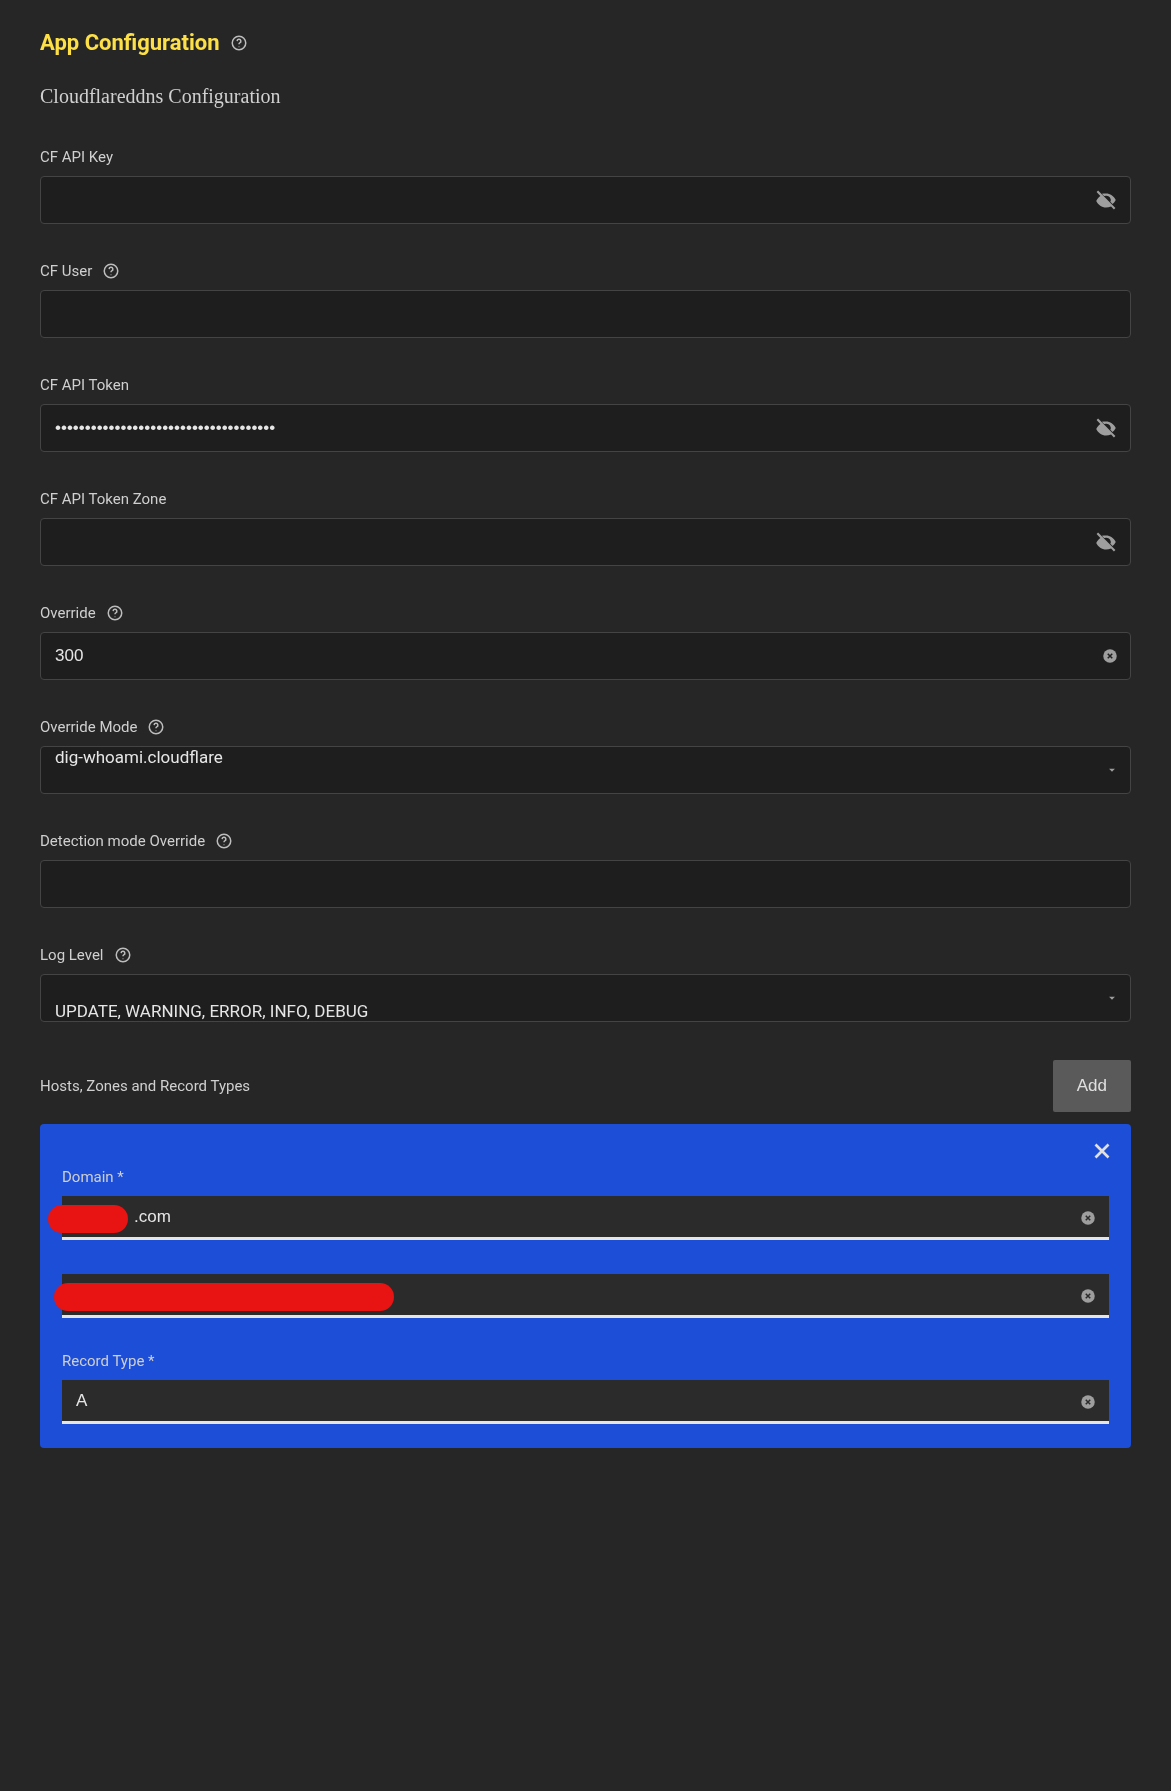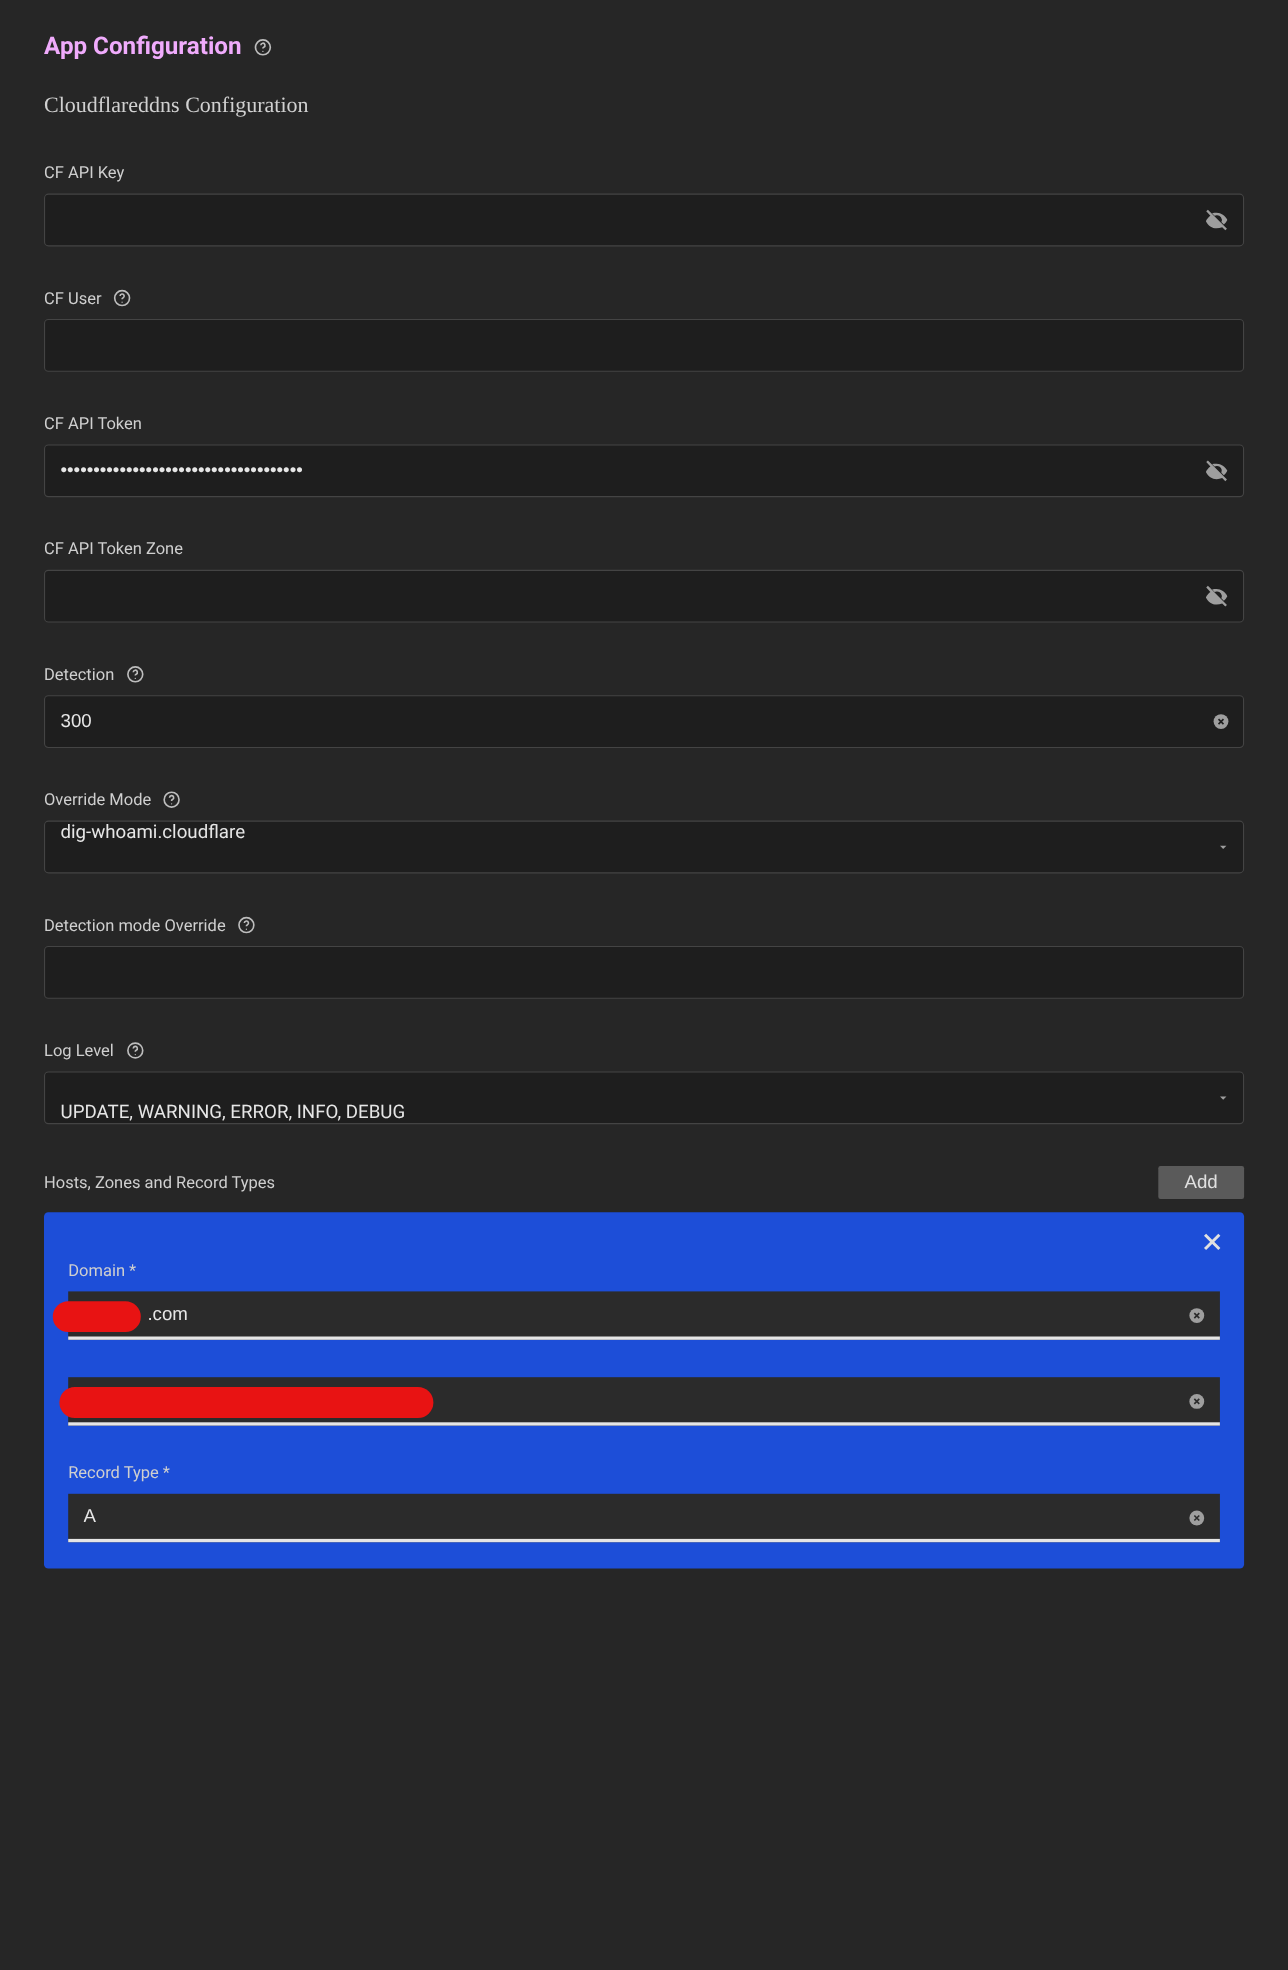"App Configuration" .page-title { color: #f0abfc -> #fde047 }
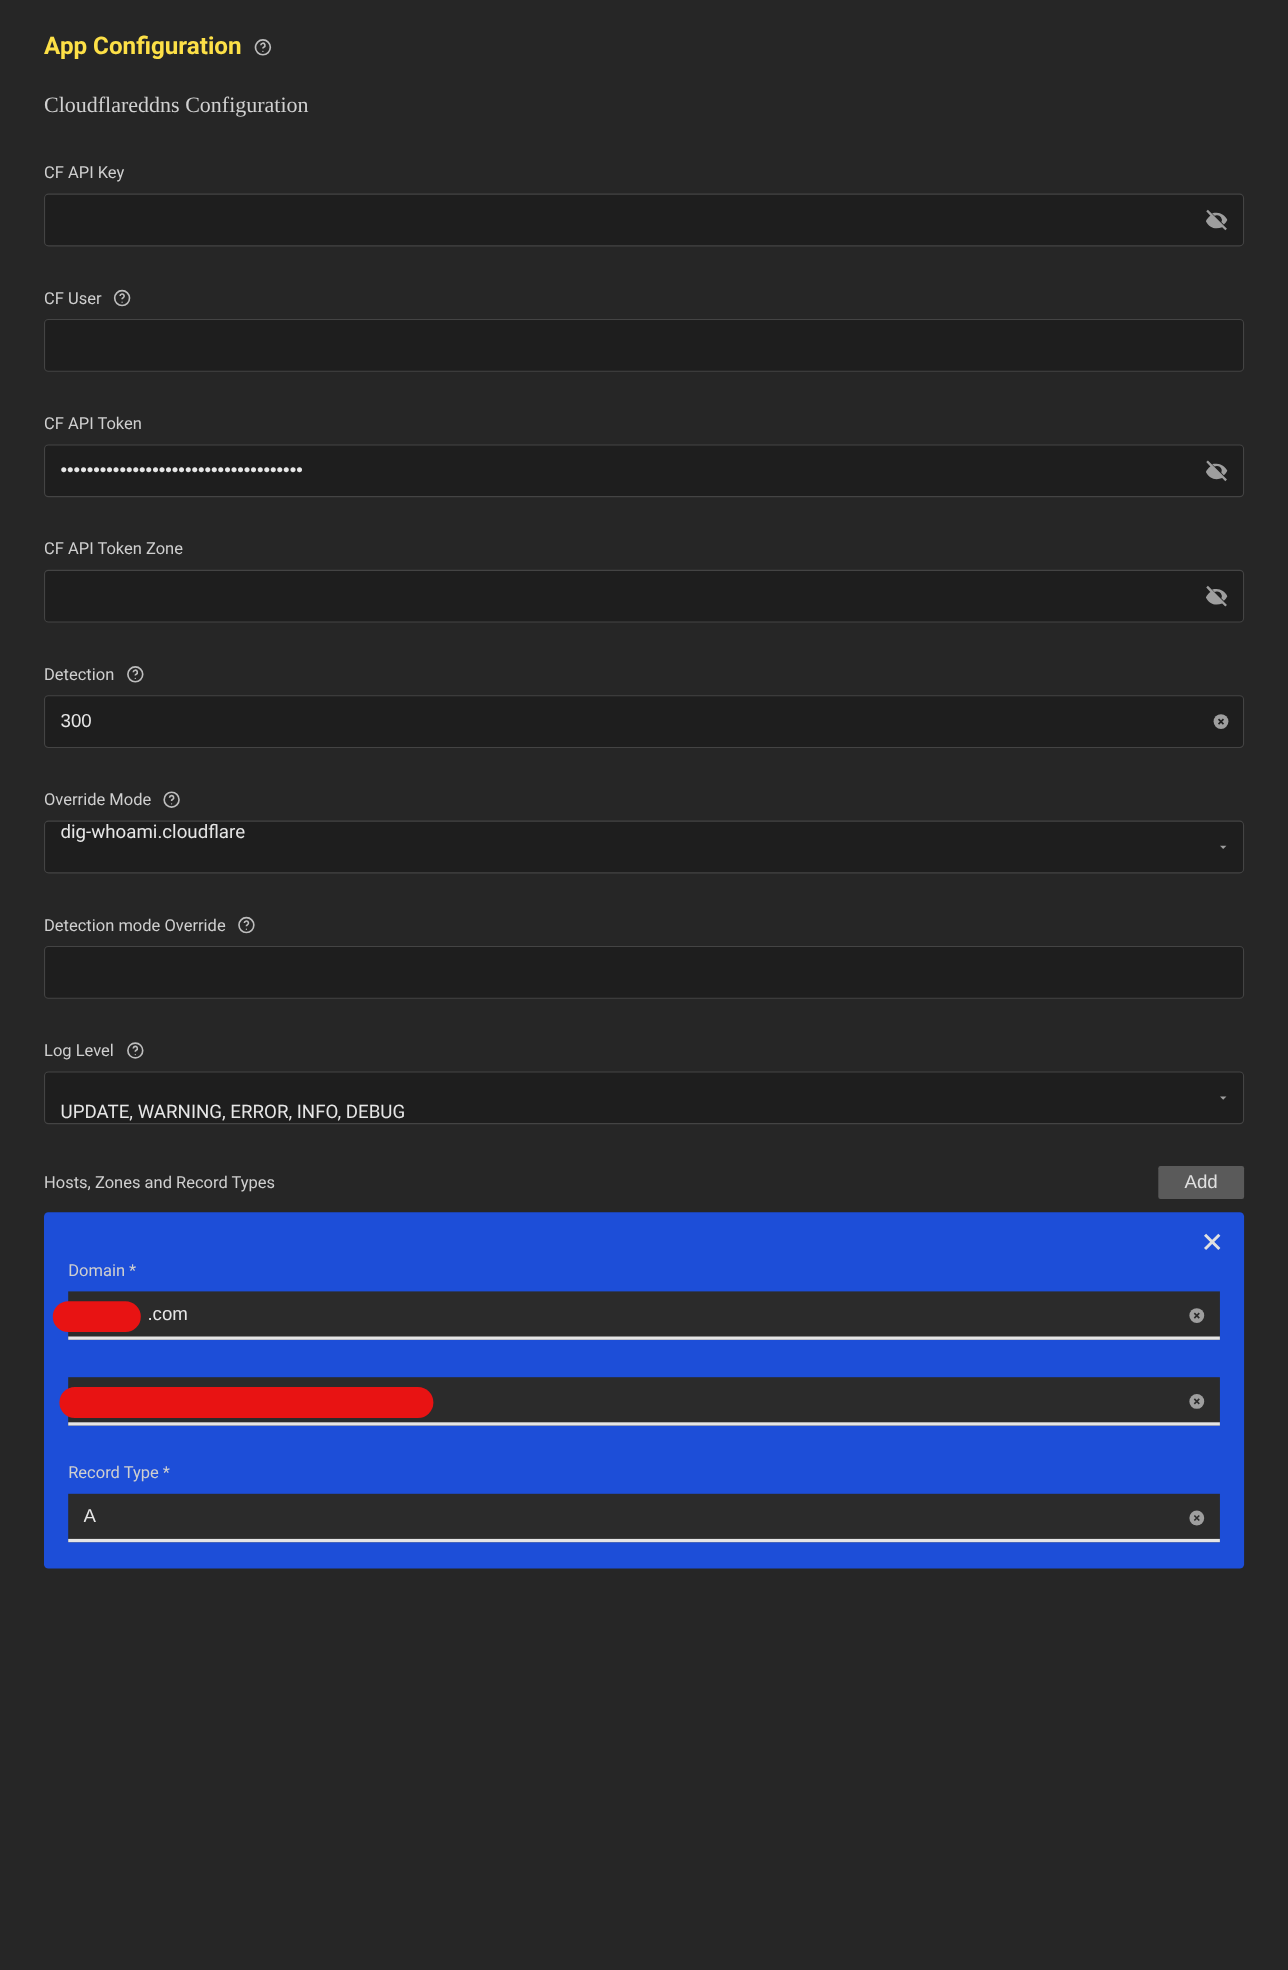"Detection" span.field-label { text: Detection -> Override }
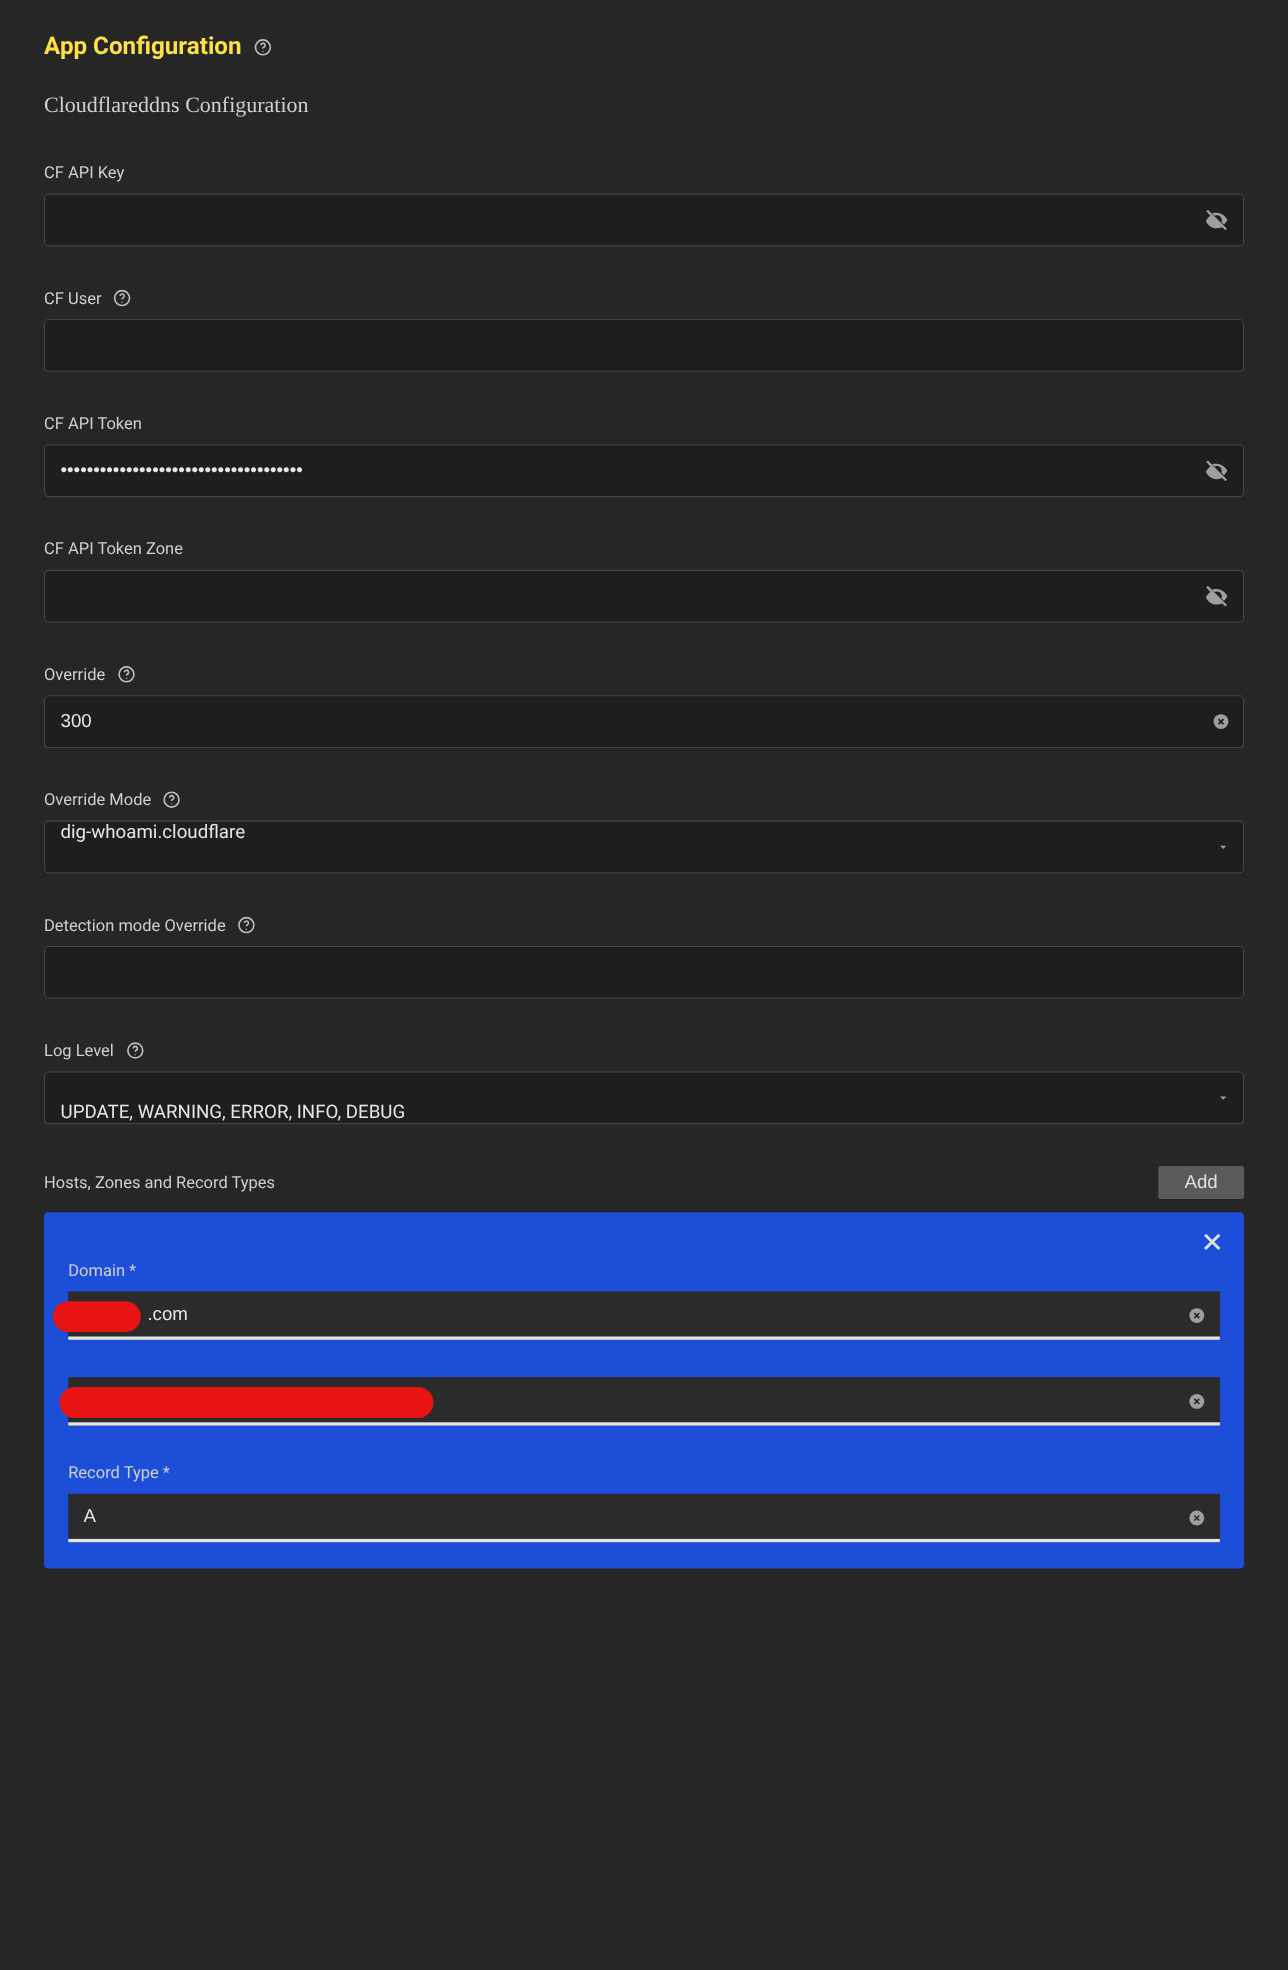"Add" .add-btn { height: 30px -> 52px }
